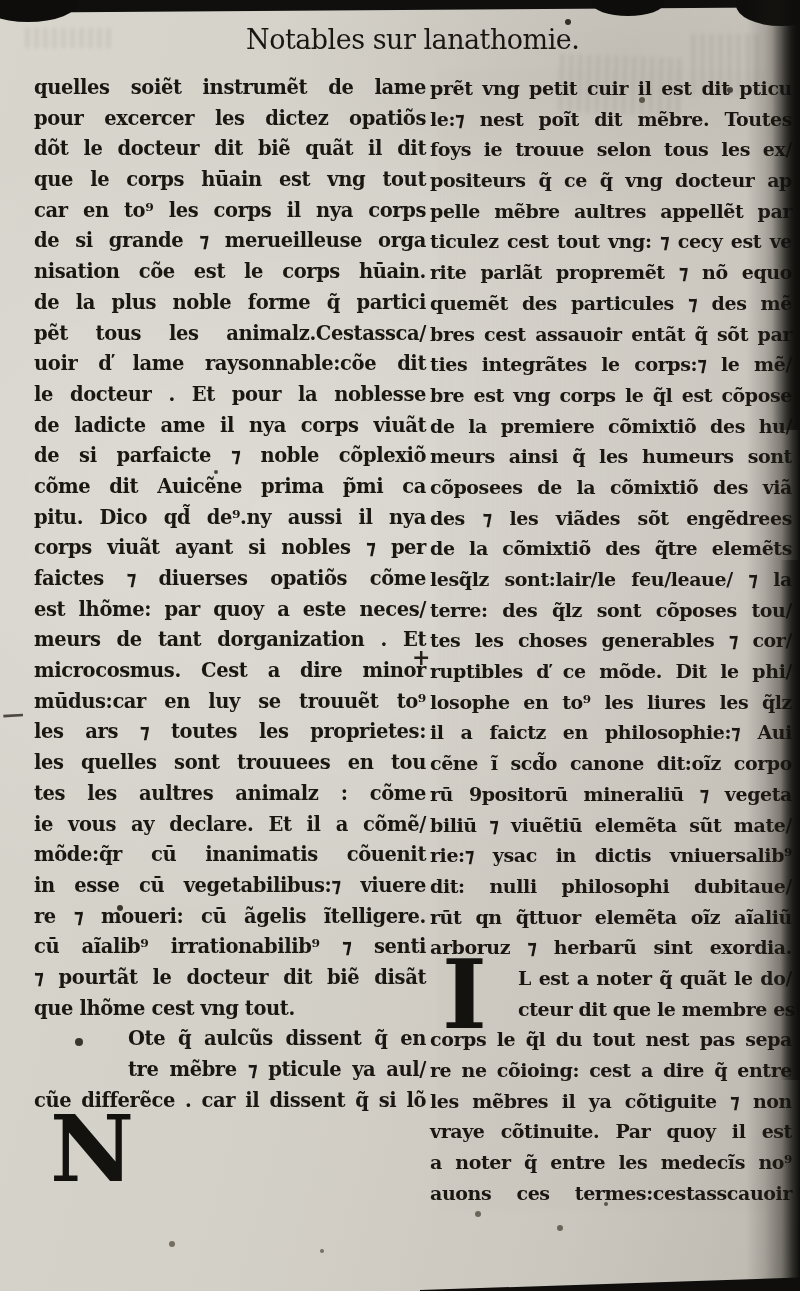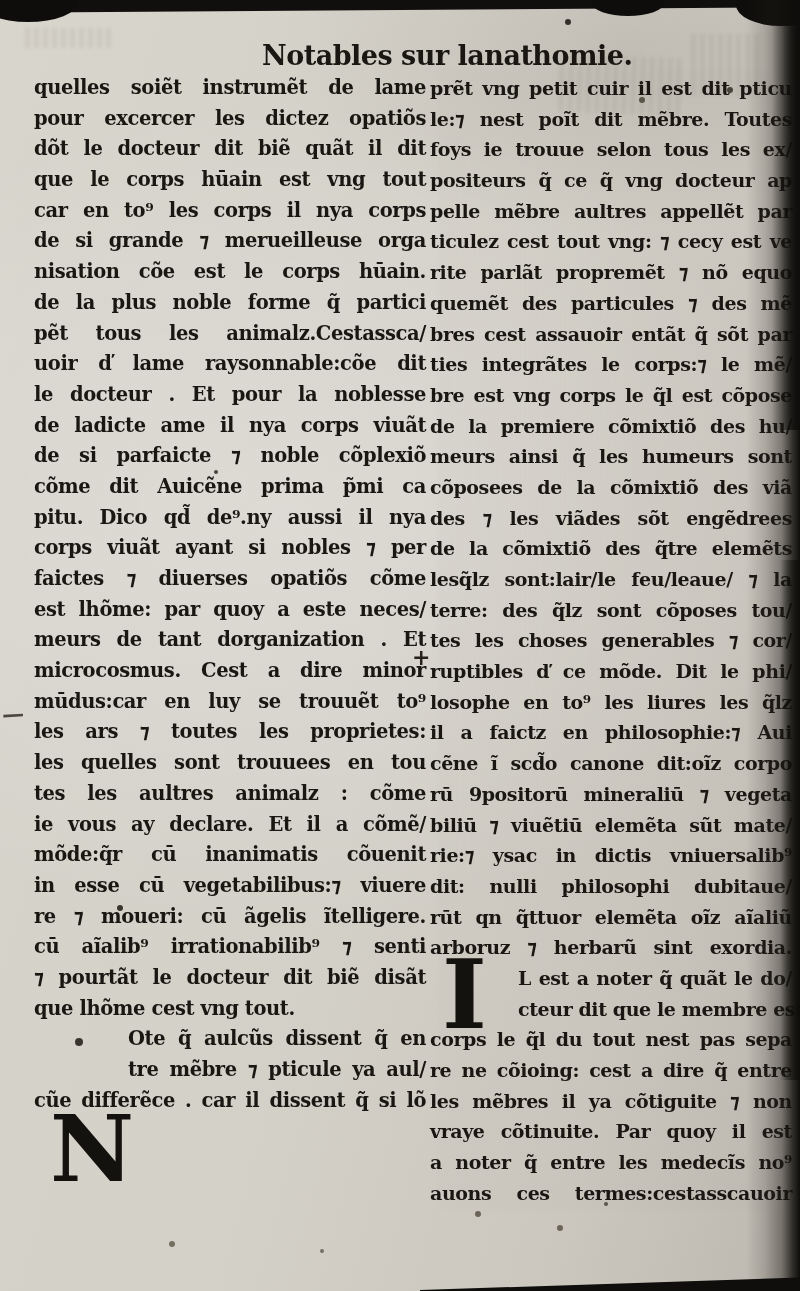"Notables sur lanathomie." .title { font-weight: bold -> normal; margin: 16px -> 0 }
